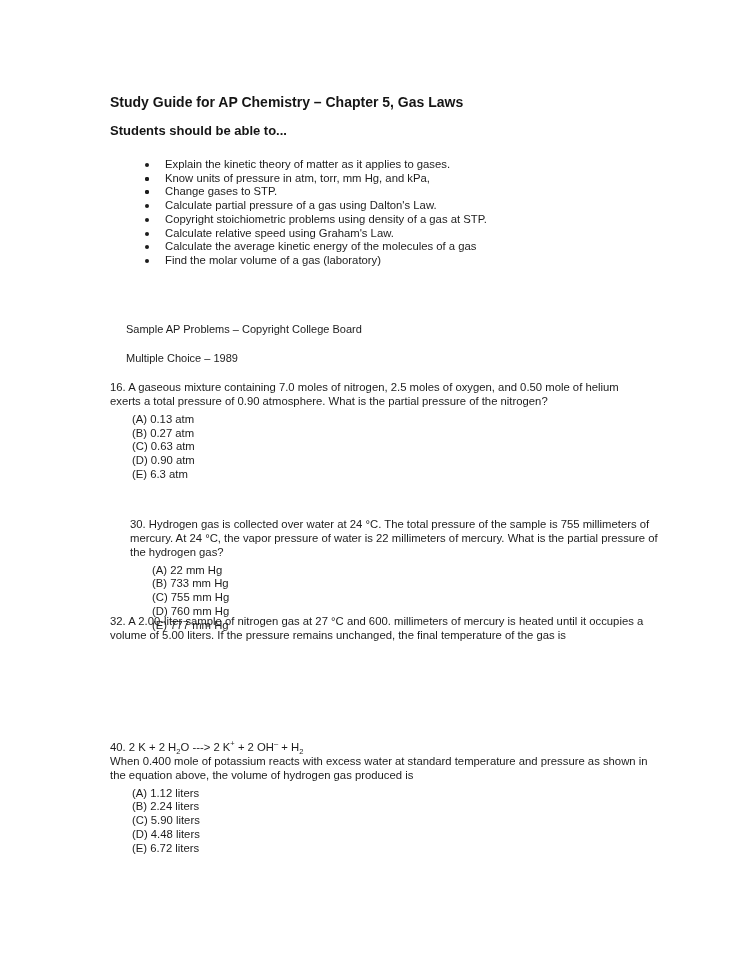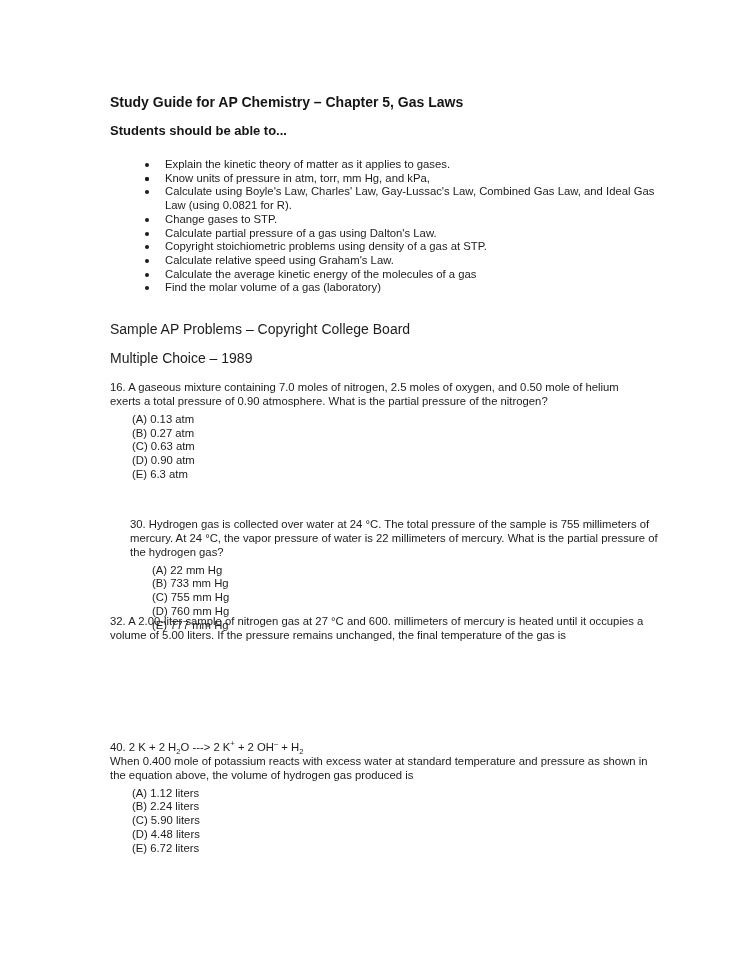"Calculate using Boyle's Law, Charles'" span { html: <span>Calculate using Boyle's Law, Charles' Law, Gay-Lussac's Law, Combined Gas Law, and Ideal Gas Law (using 0.0821 for R).</span> -> none }
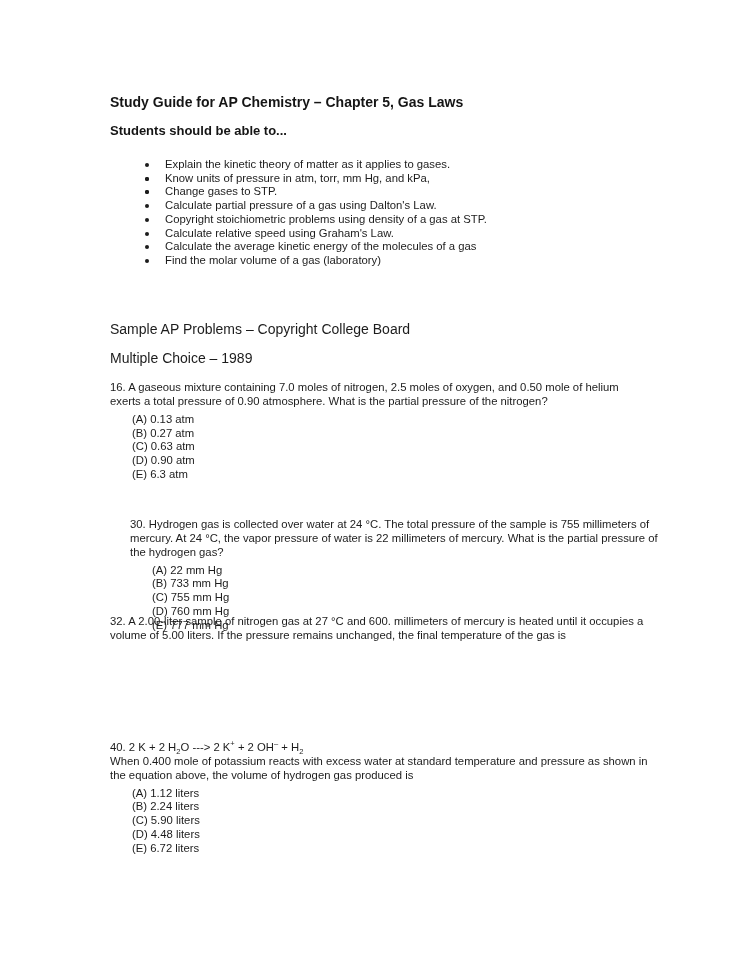"Sample AP Problems – Copyright" .text { font-size: 14px -> 11px; left: 0 -> 16px }
